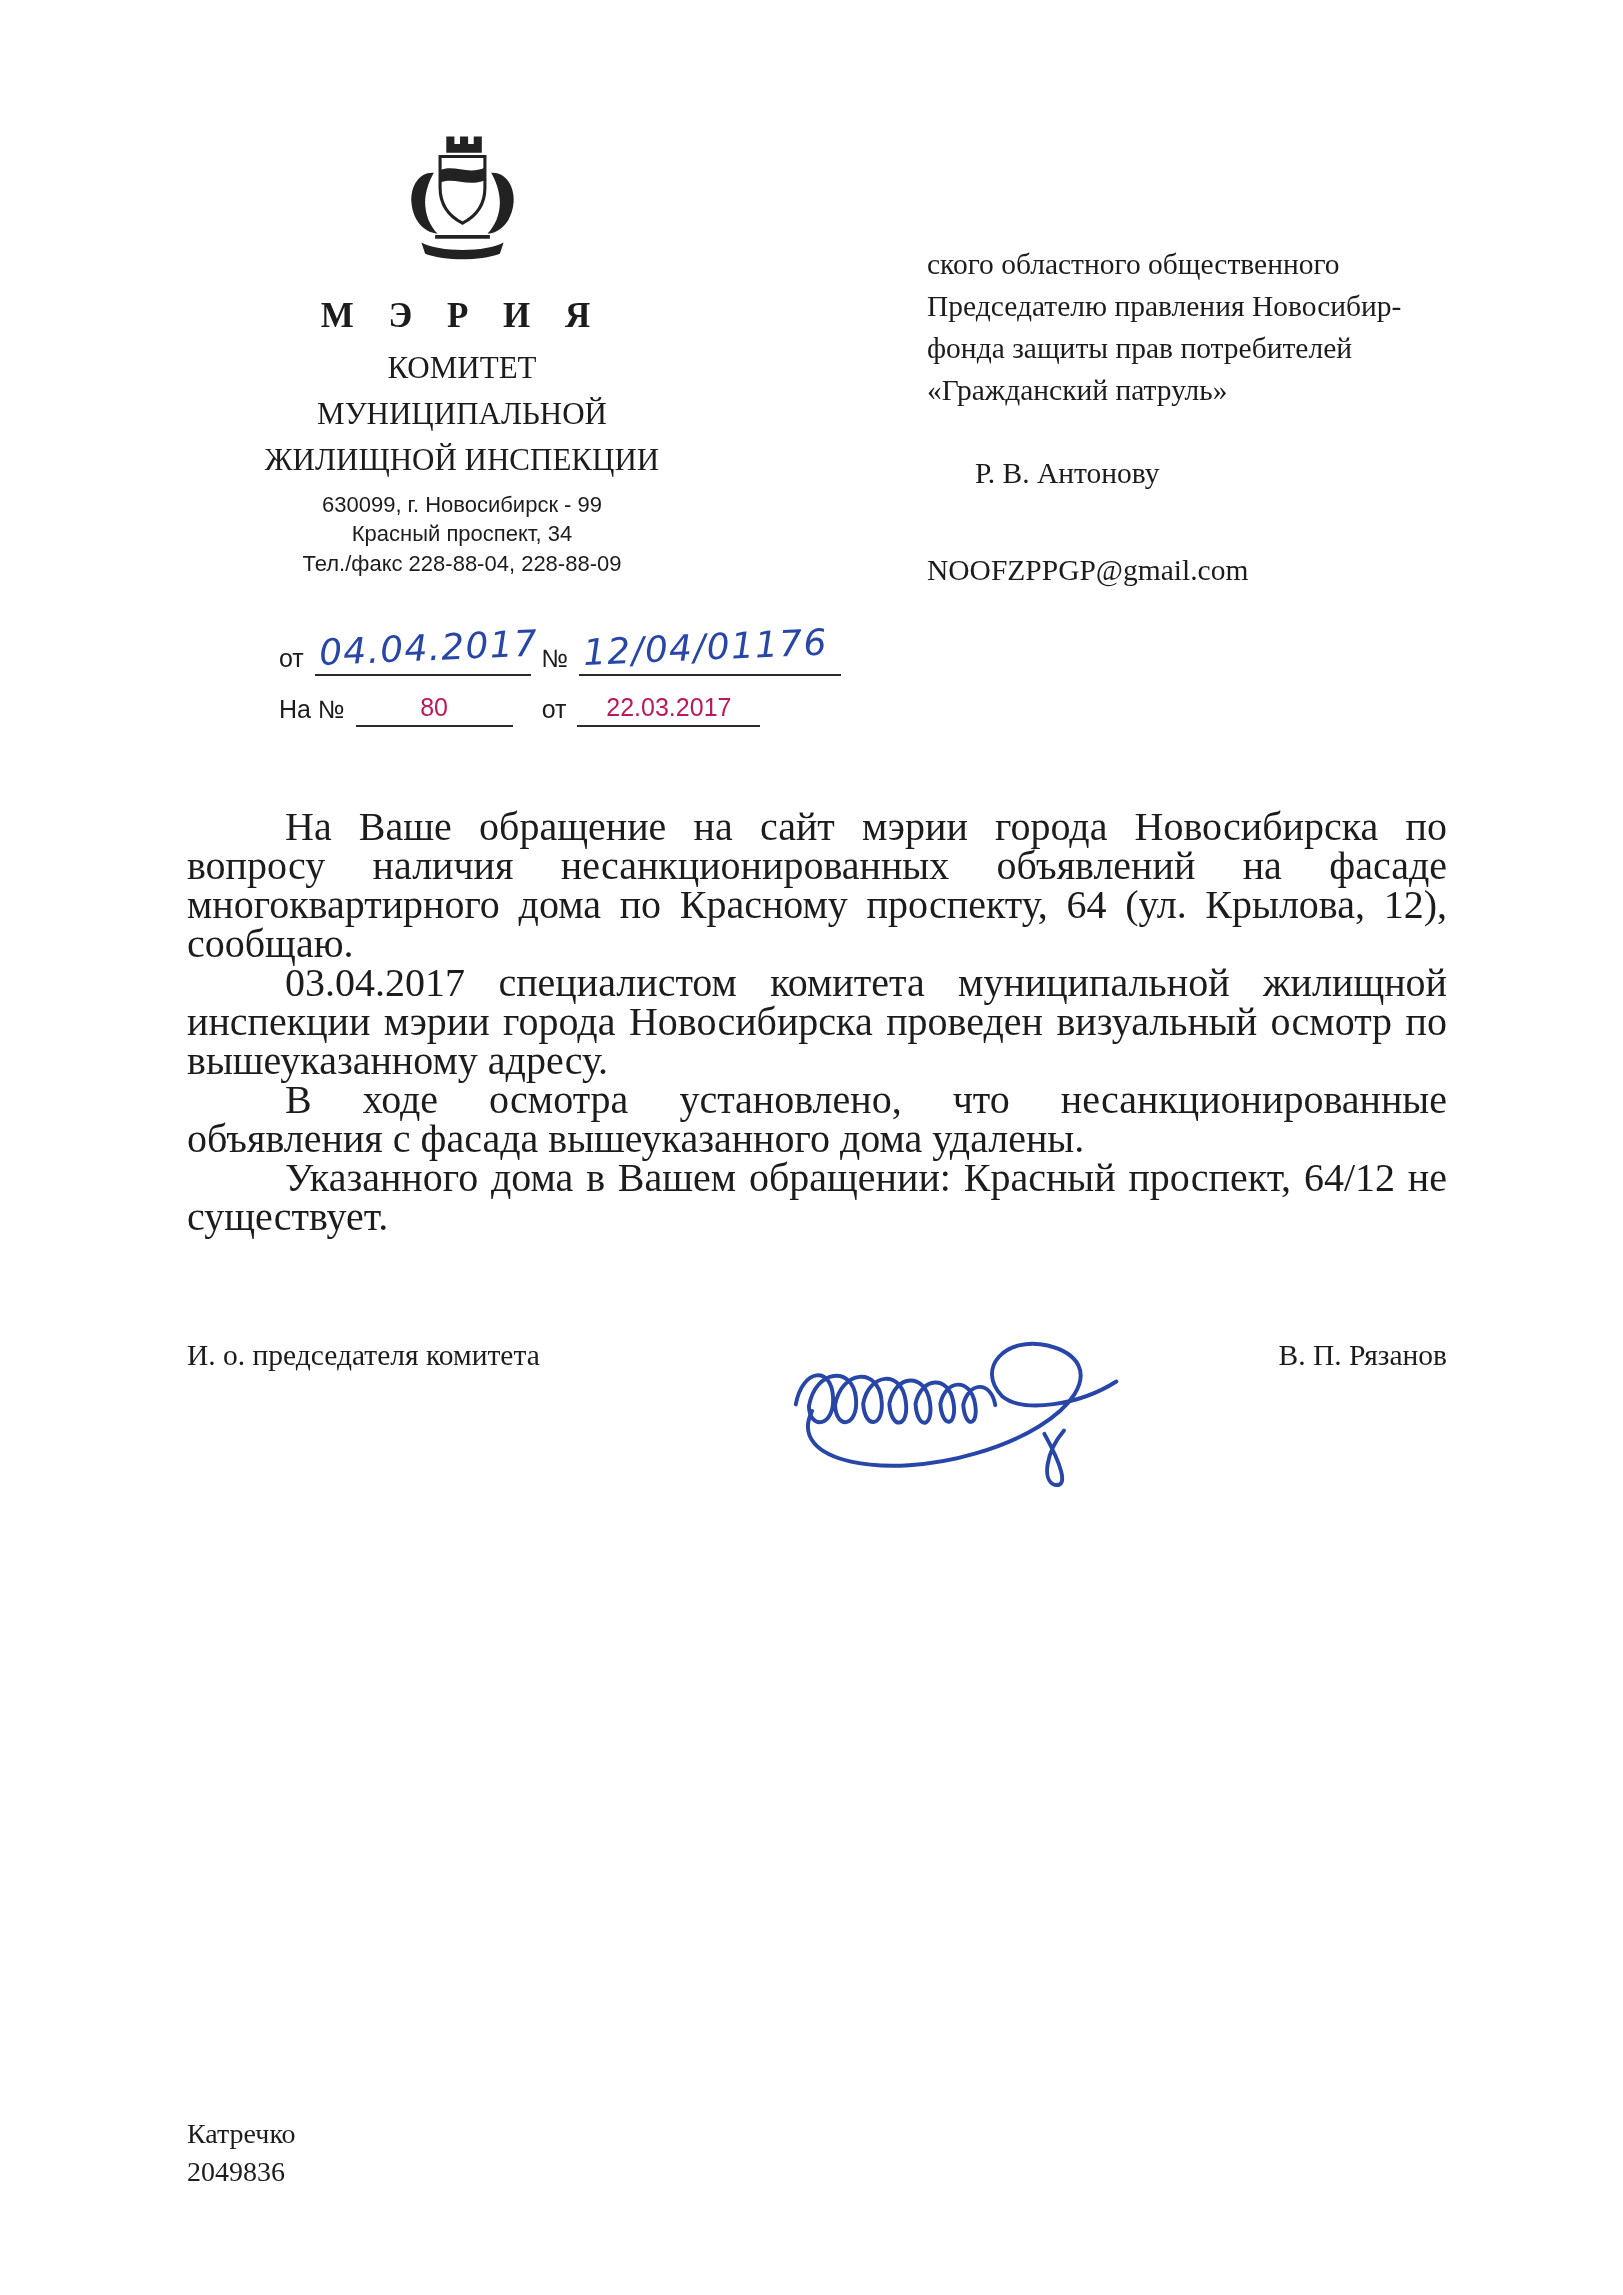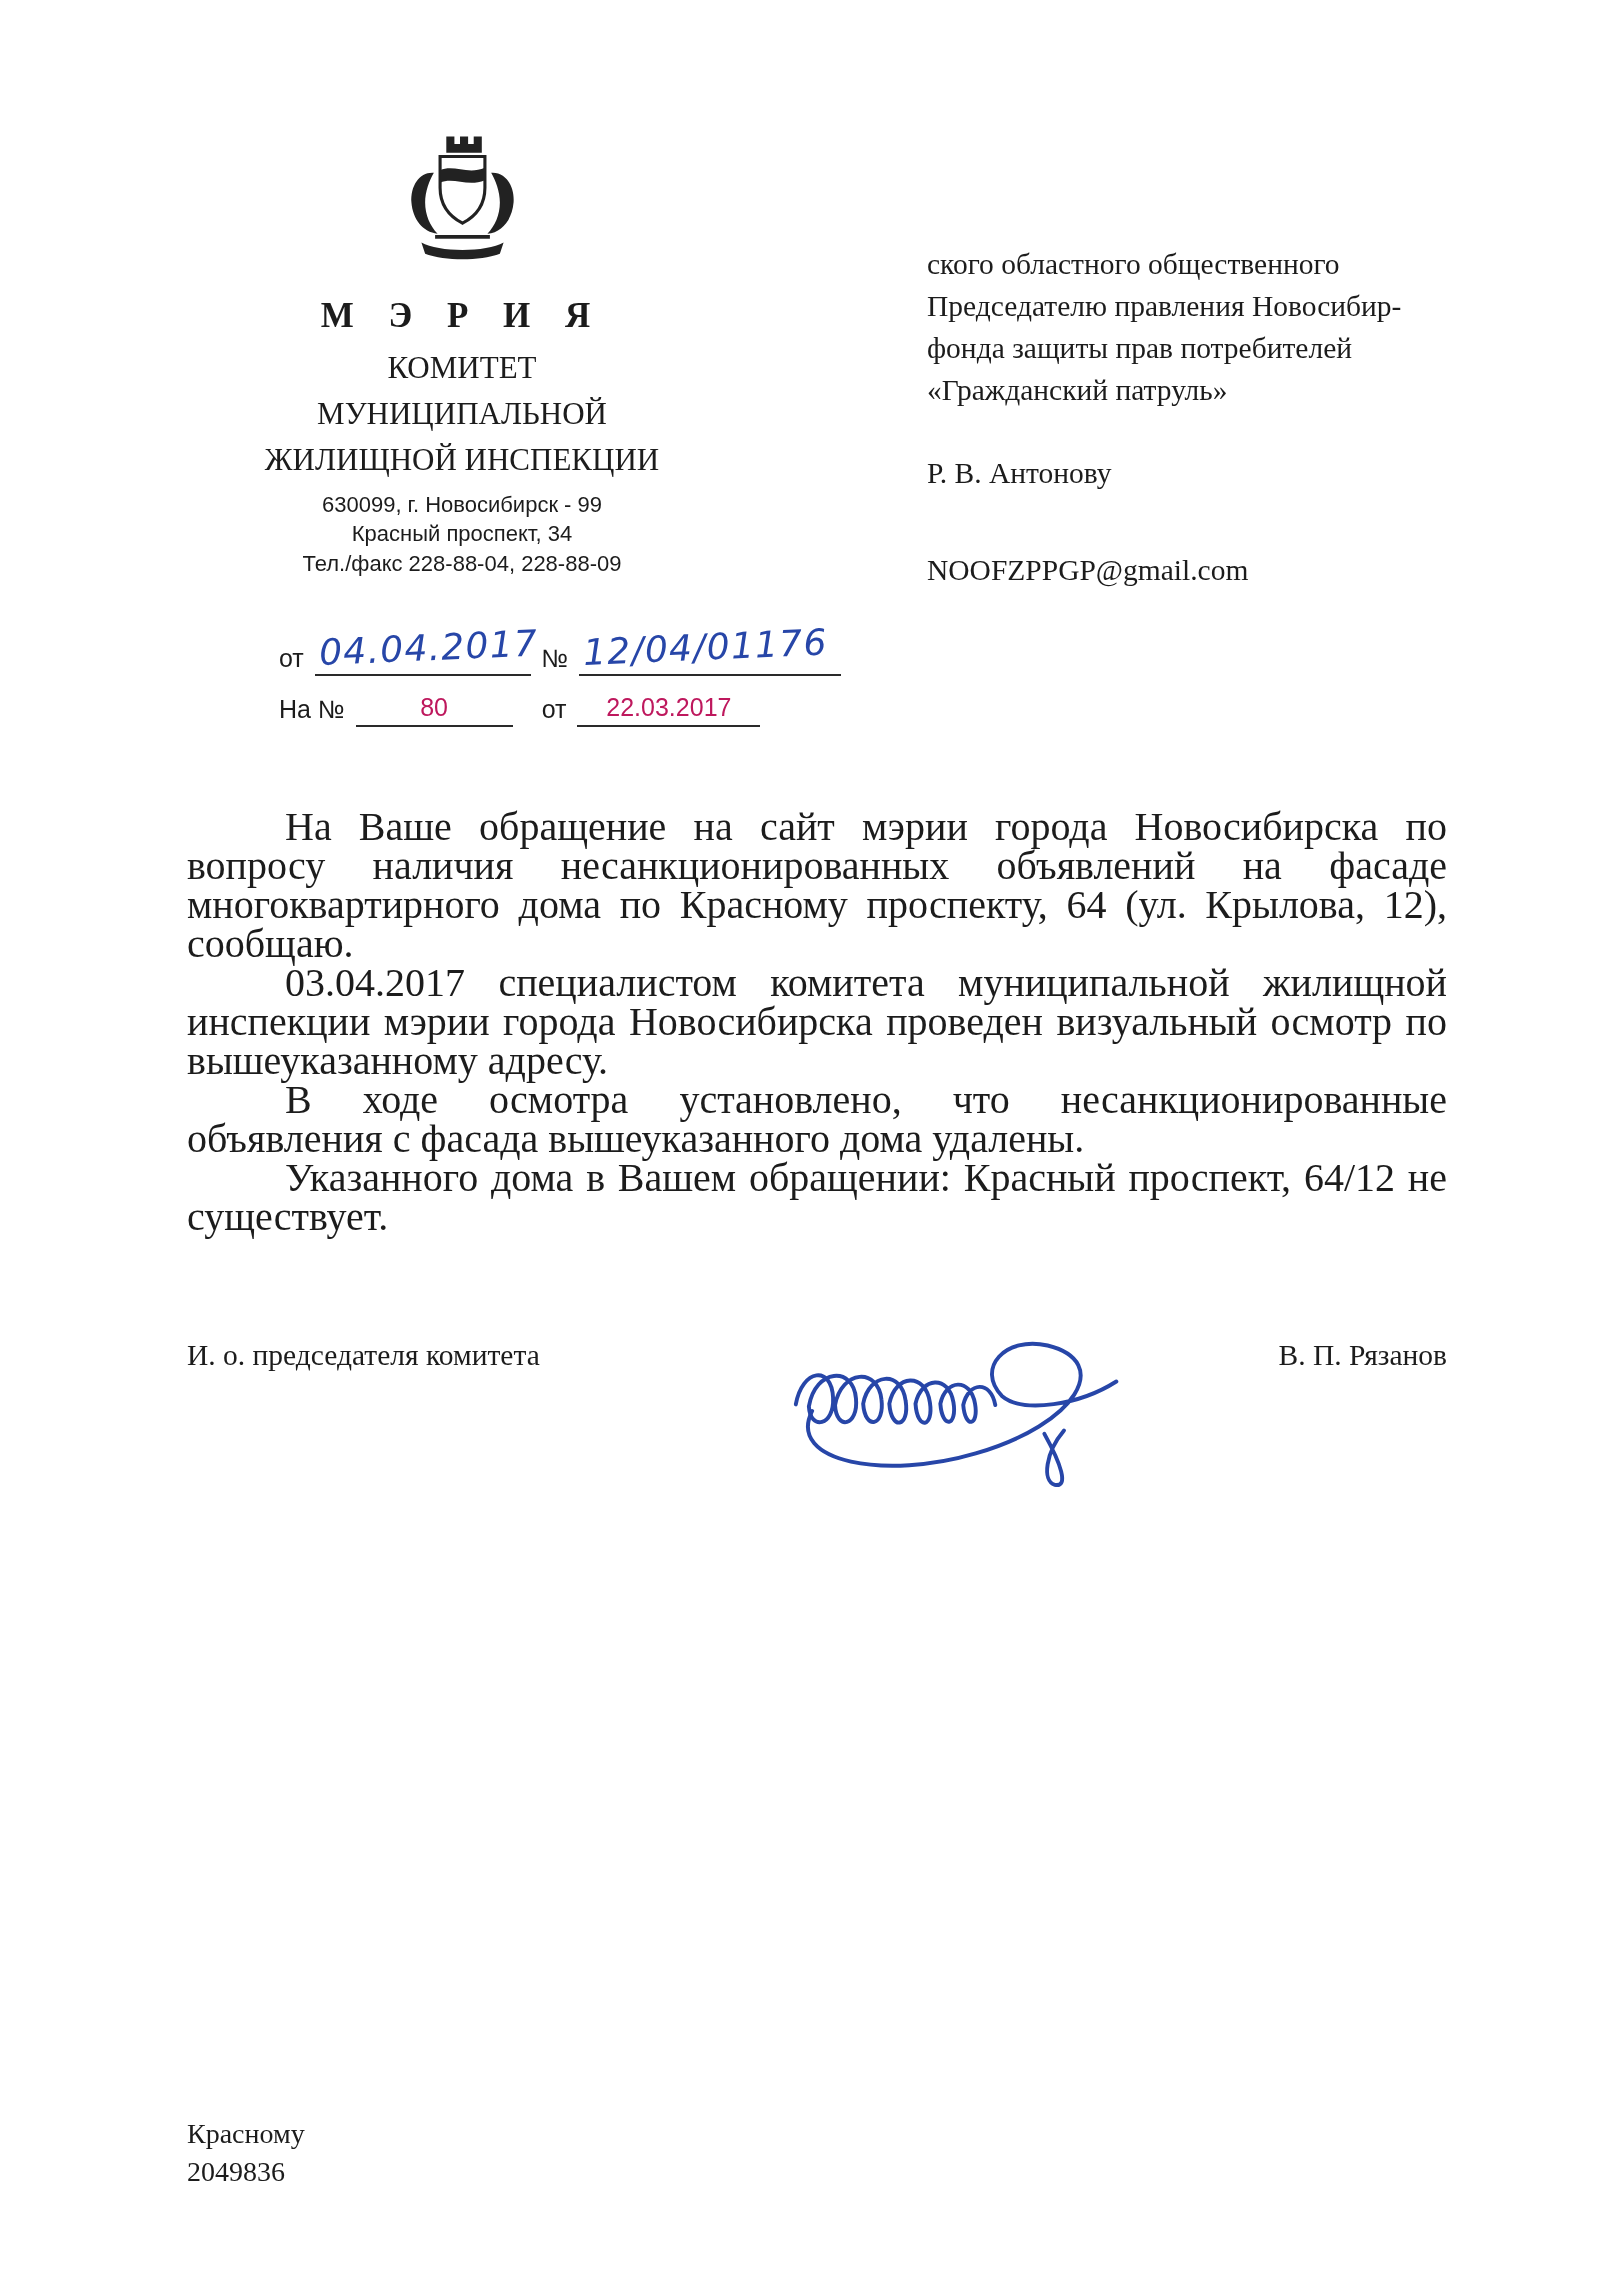"Р. В. Антонову" .addressee .name { margin-left: none -> 48px }
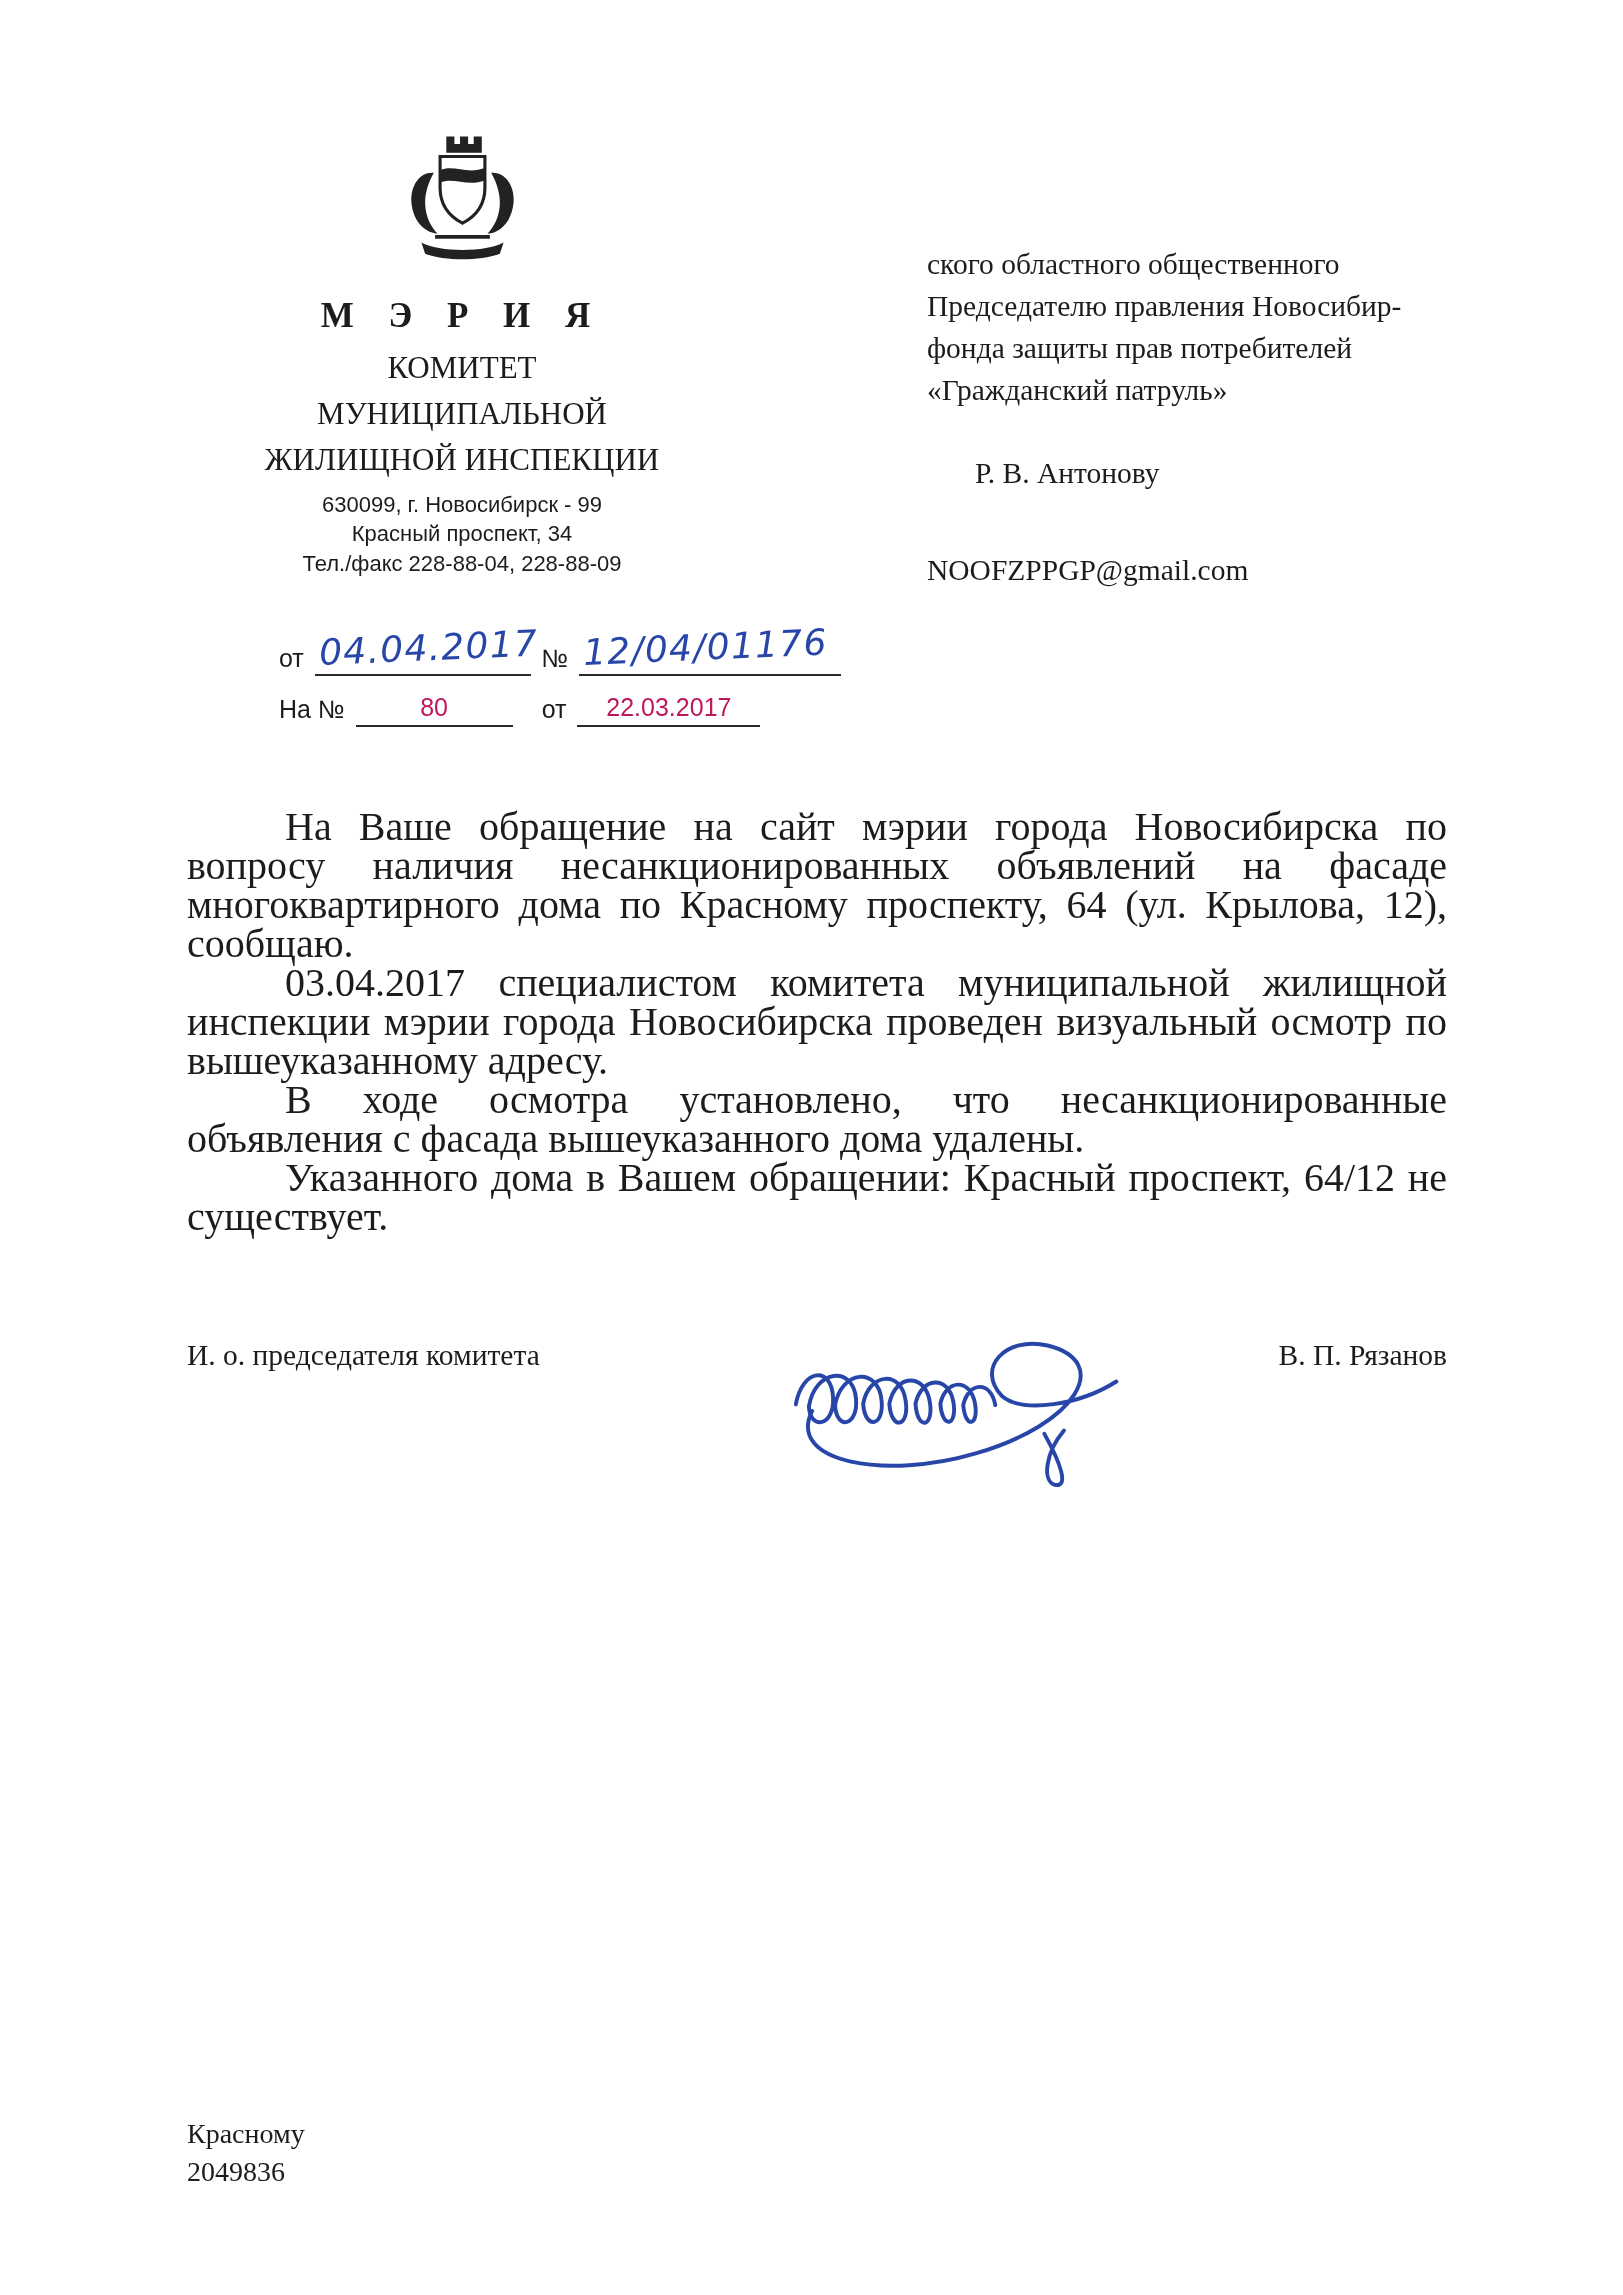"Красному" div { text: Красному -> Катречко }
